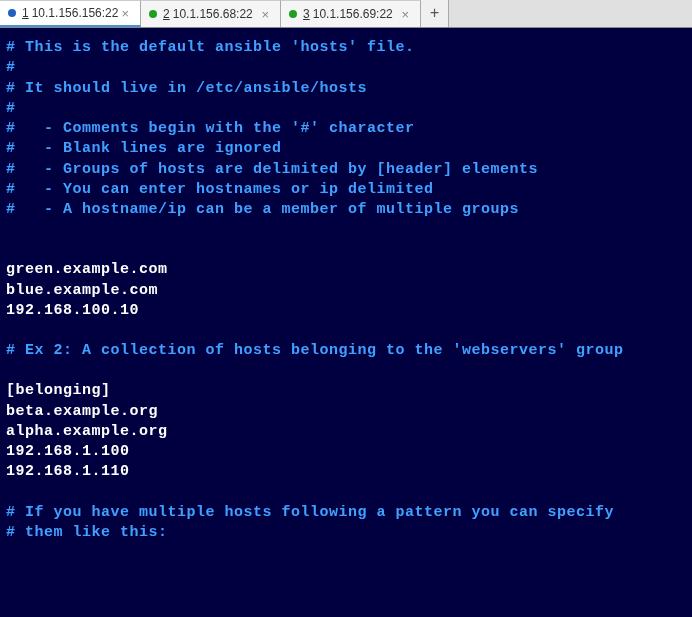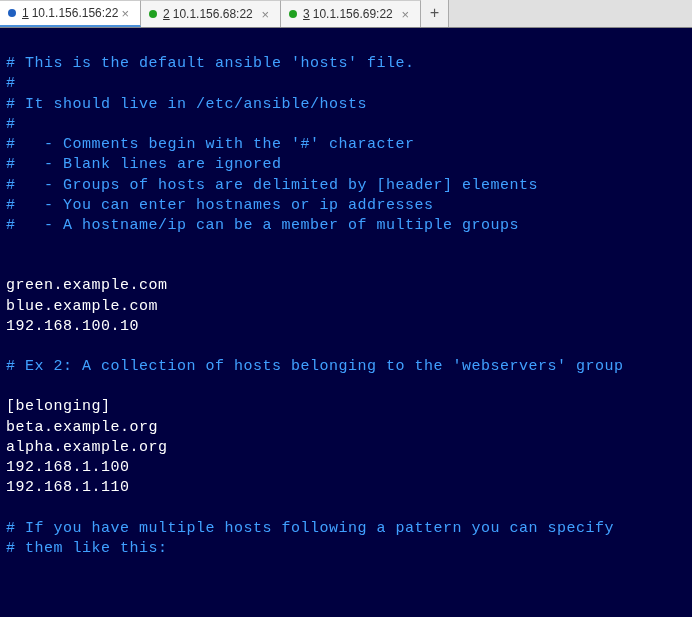"# This is the default" .terminal { font-weight: normal -> bold; padding: 26px 6px -> 10px 6px }
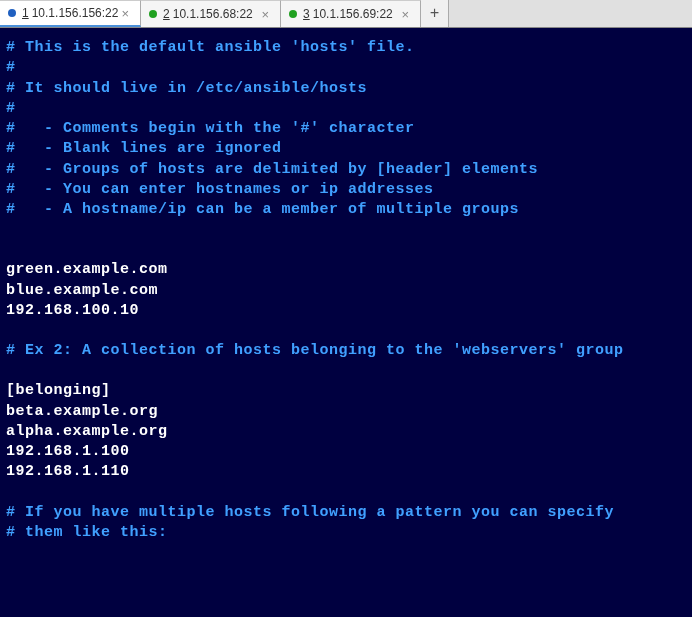"# - You can enter" div.line { text: addresses -> delimited }
